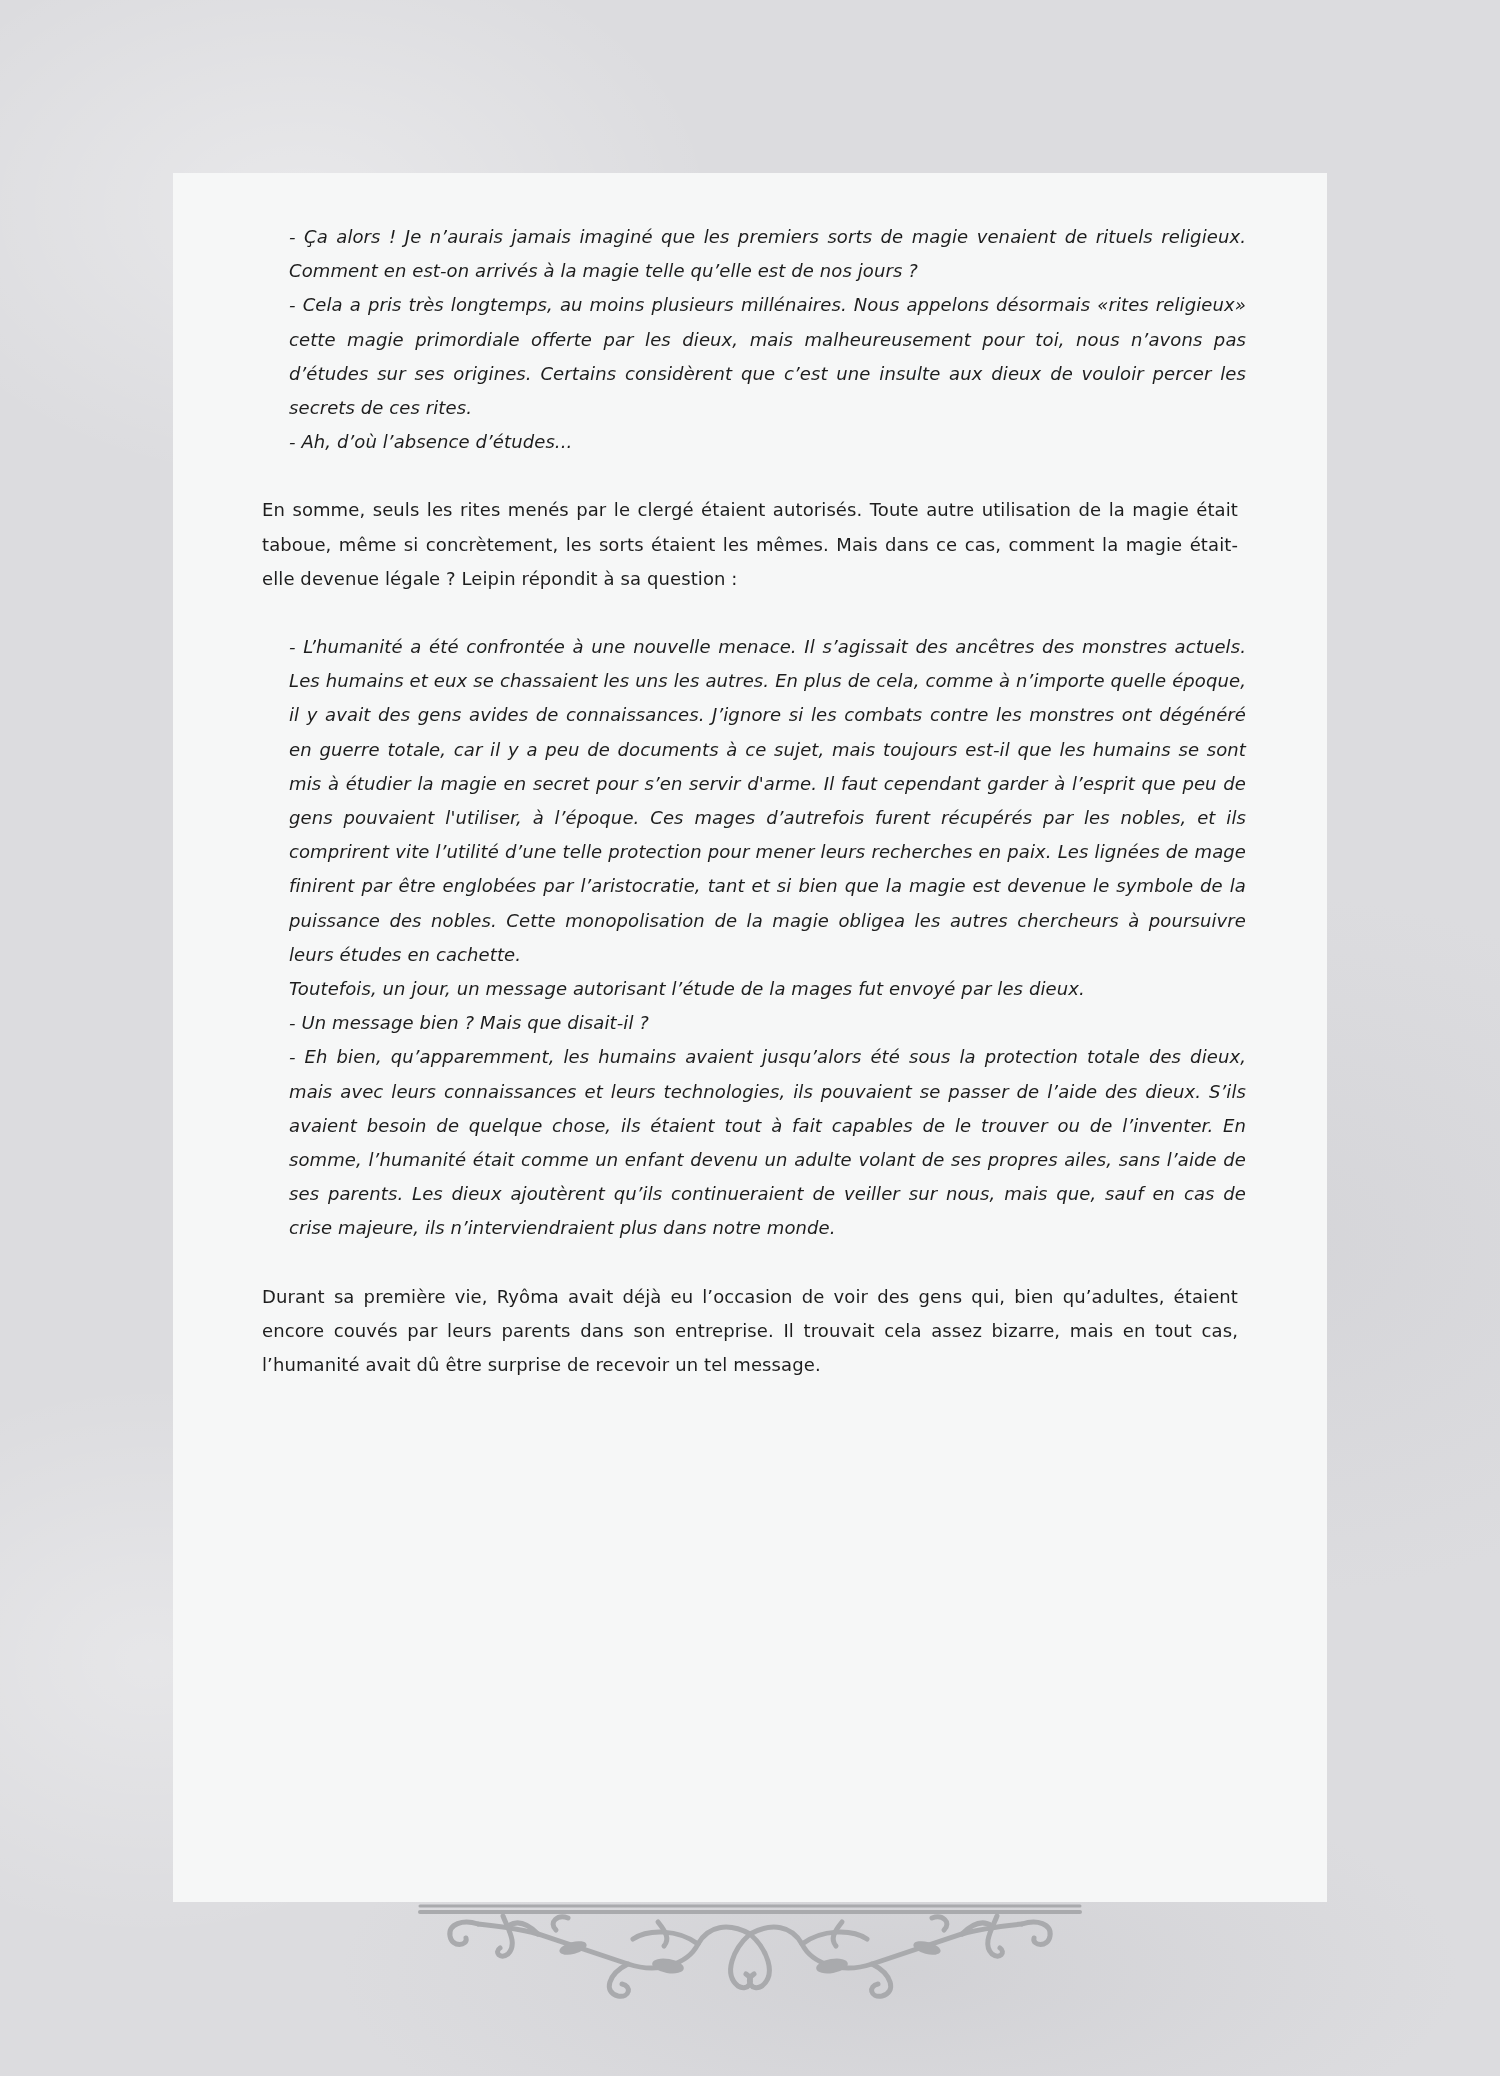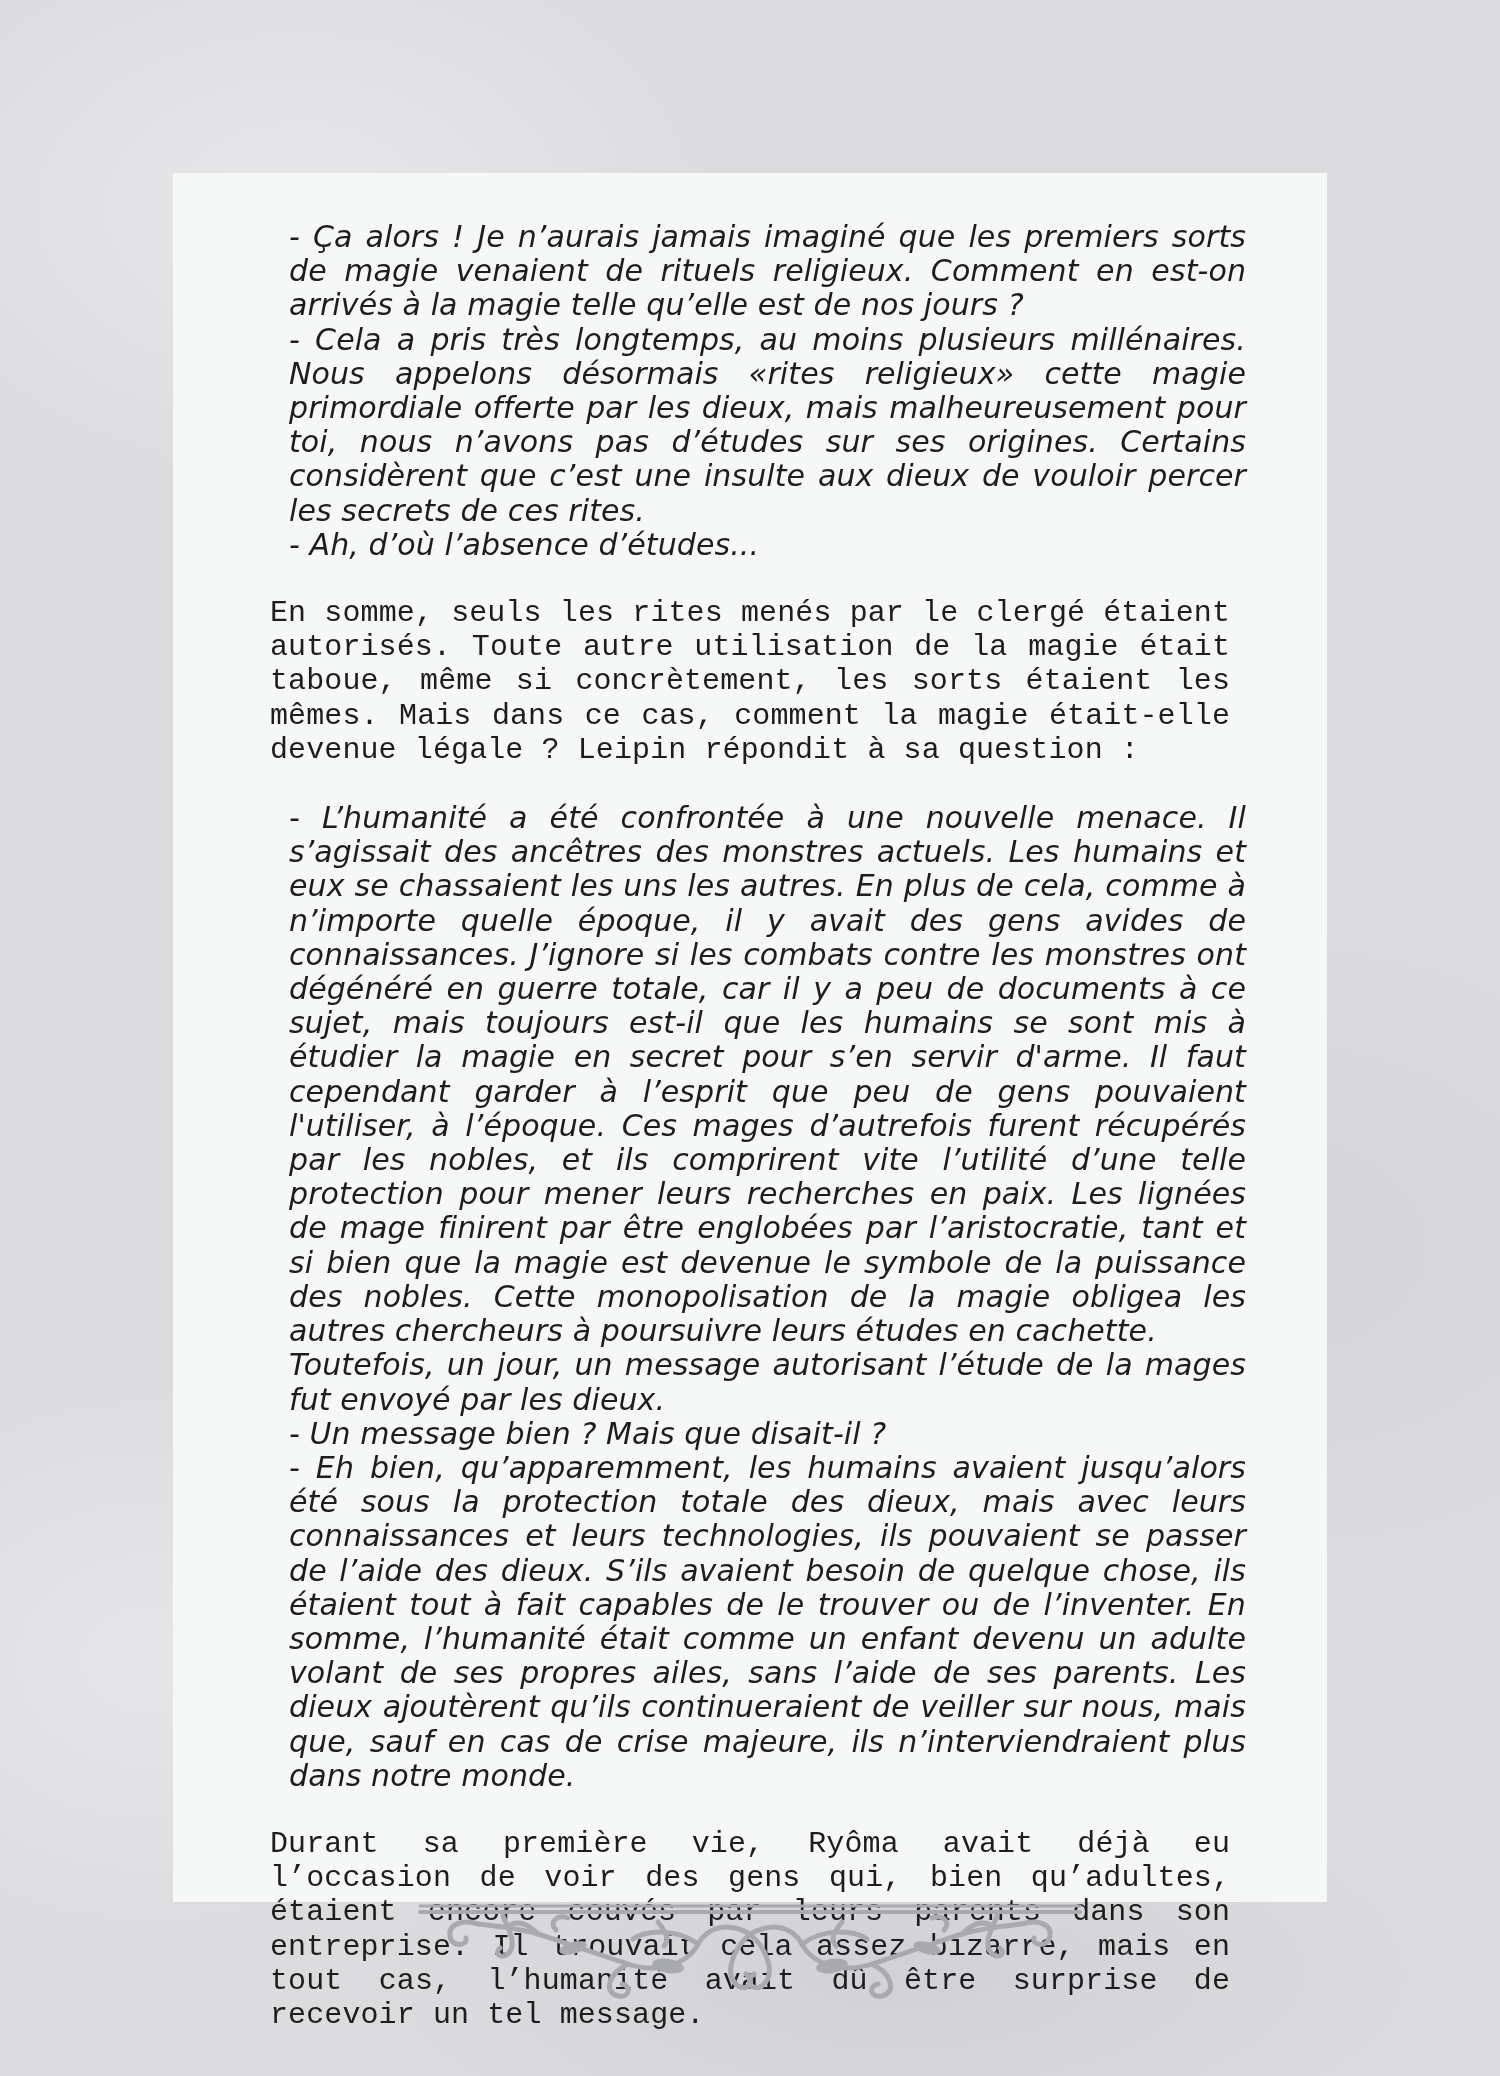"- Ça alors ! Je" .text { font-size: 30px -> 18px }
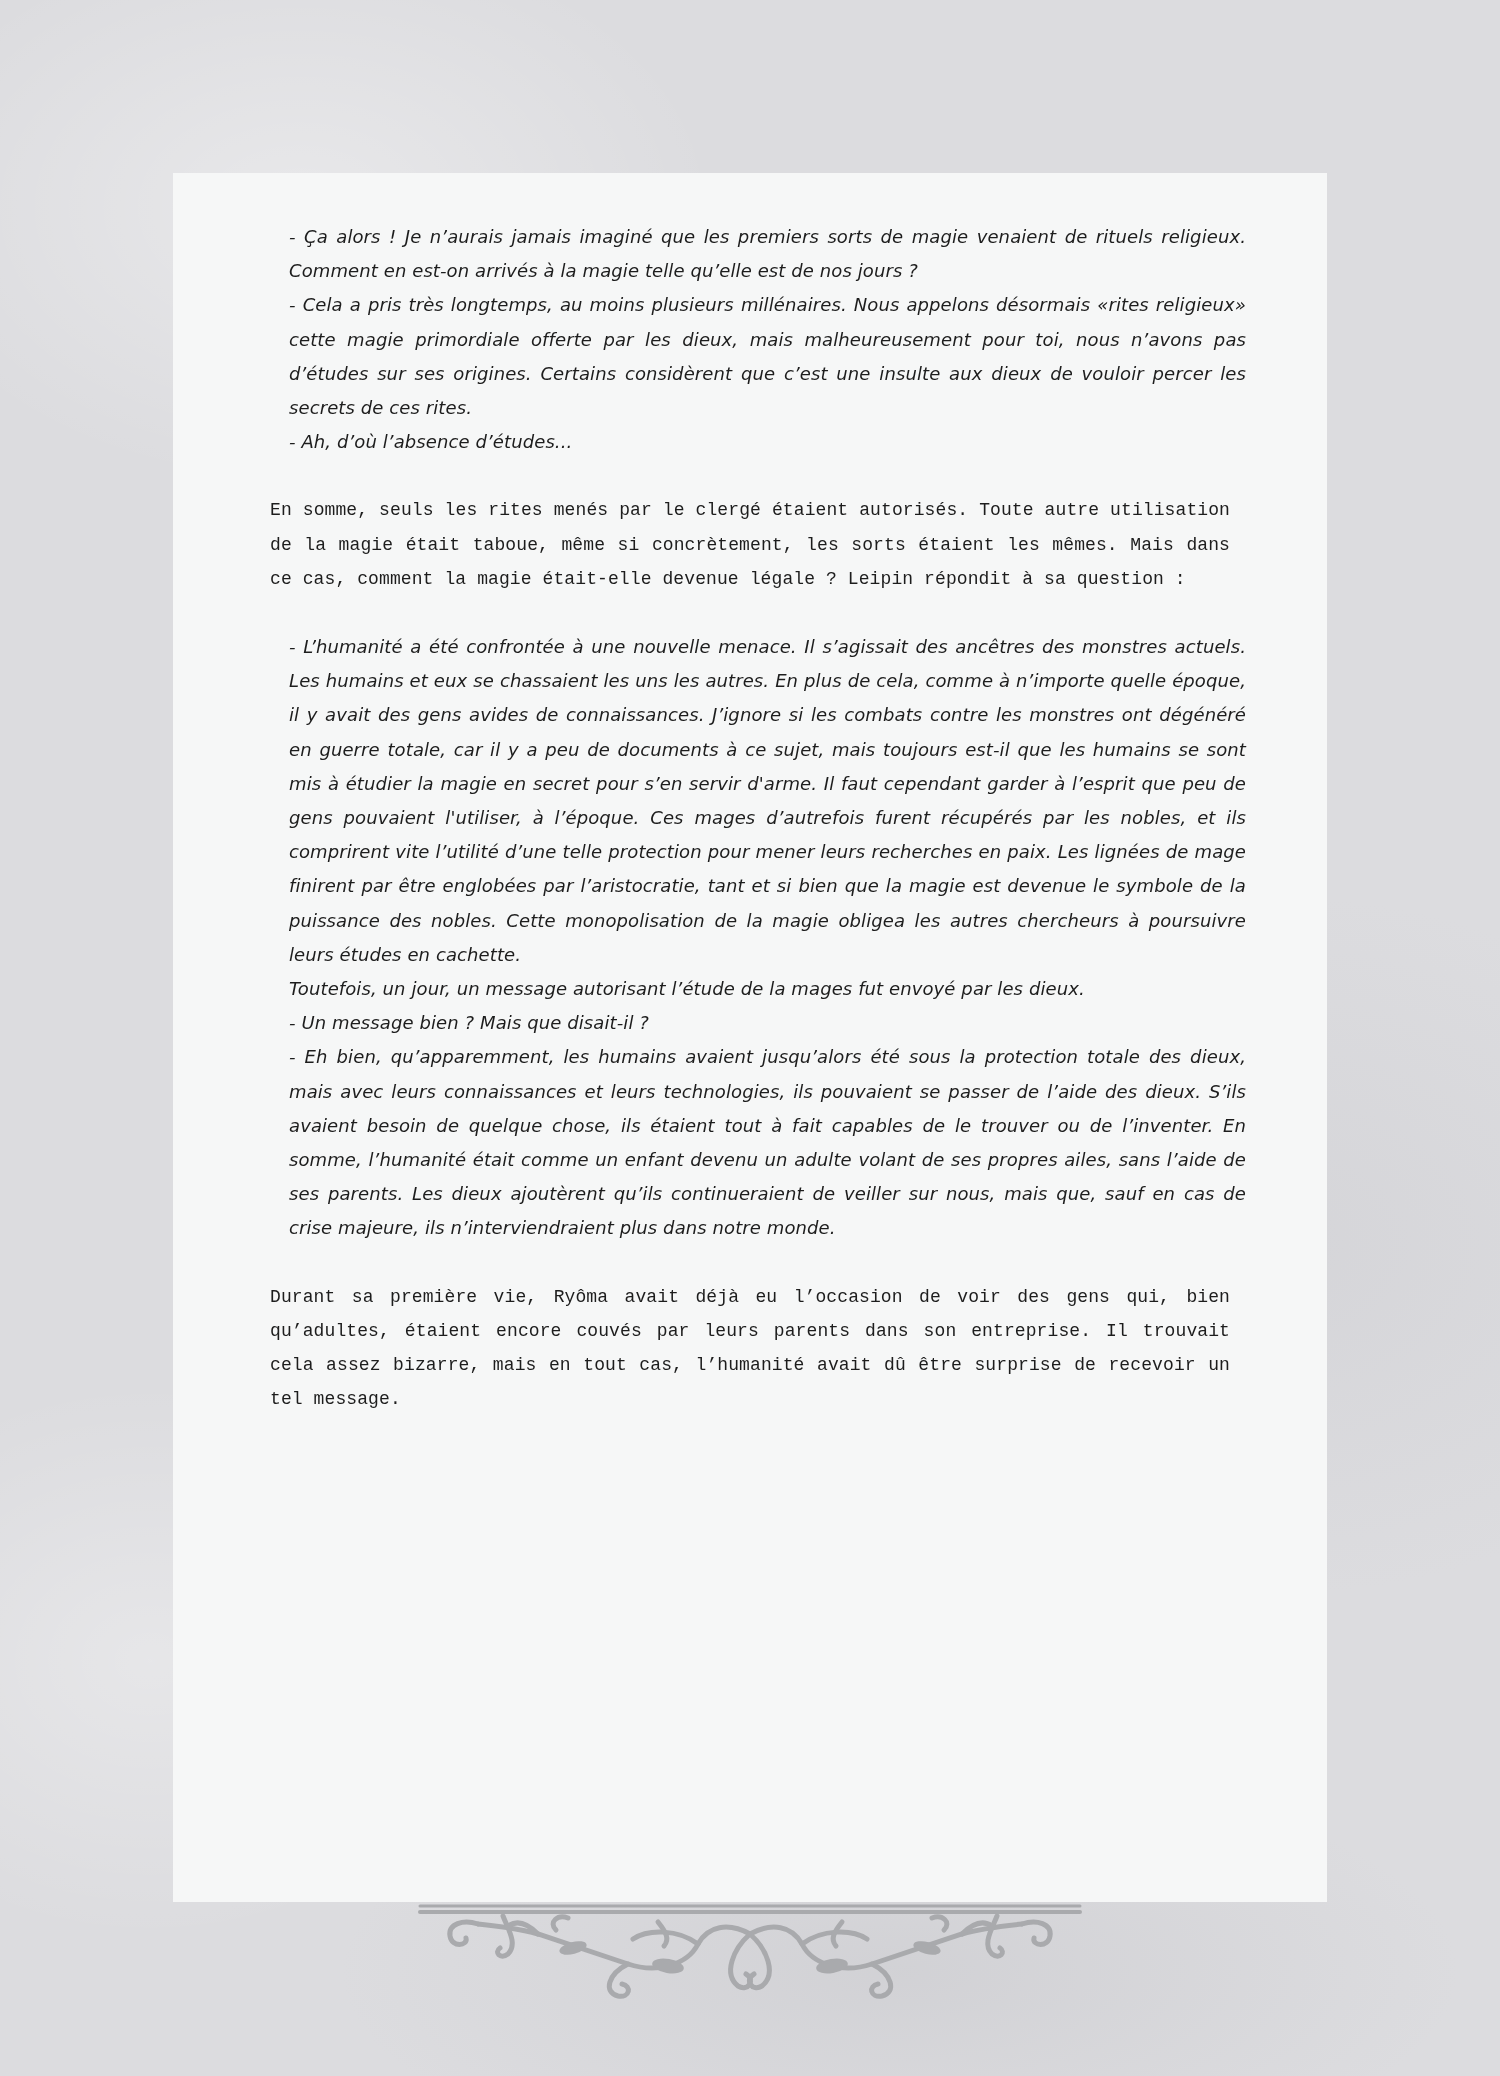"En somme, seuls les rites" .narr { font-family: Liberation Mono, monospace -> none; margin: 34px 16px -> 34px 8px }
